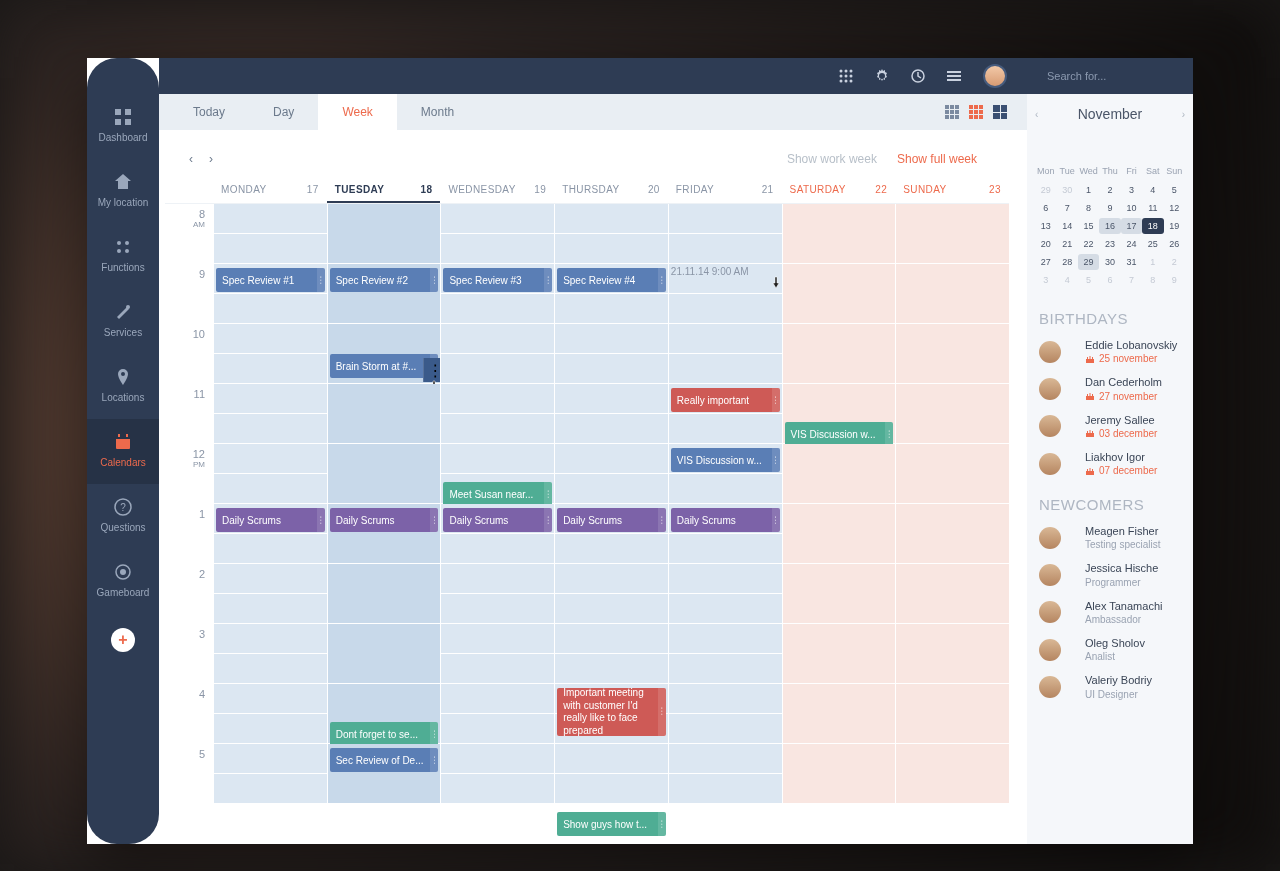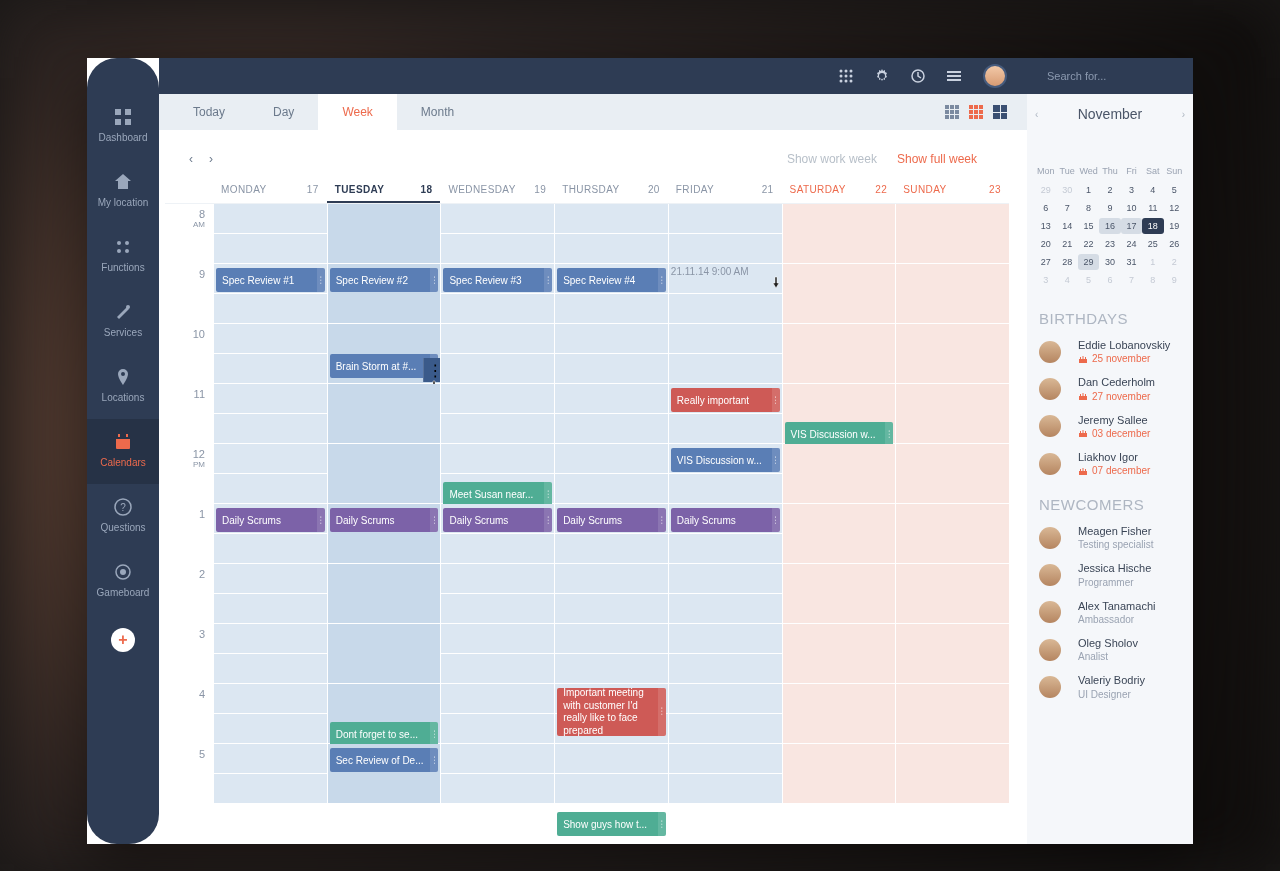"Eddie Lobanovskiy" .person { gap: 17px -> 24px }
